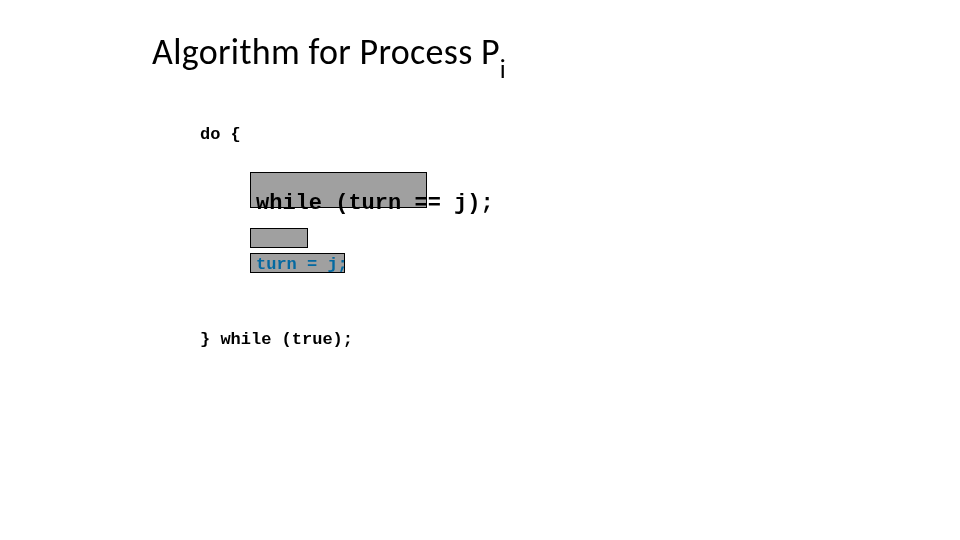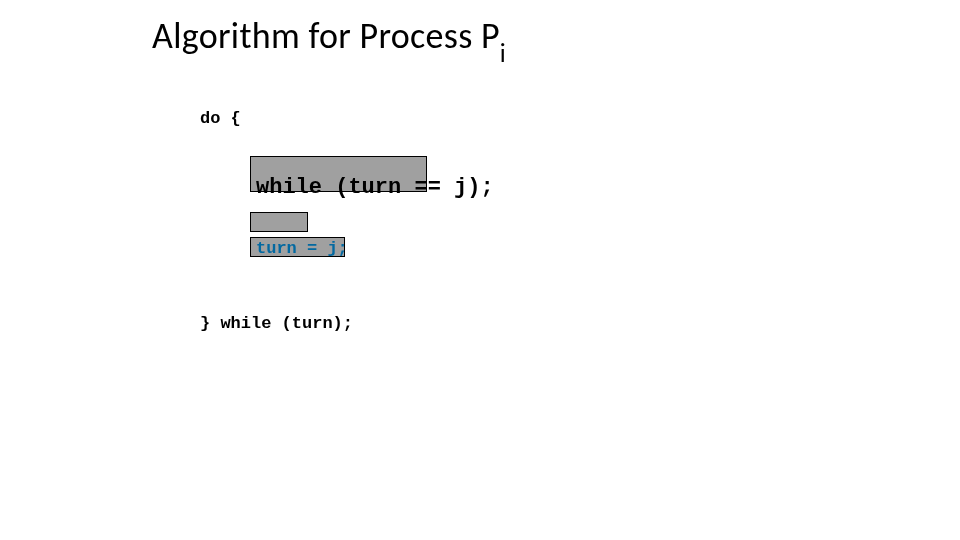"Algorithm for Process Pi" .slide { margin-top: none -> 16px }
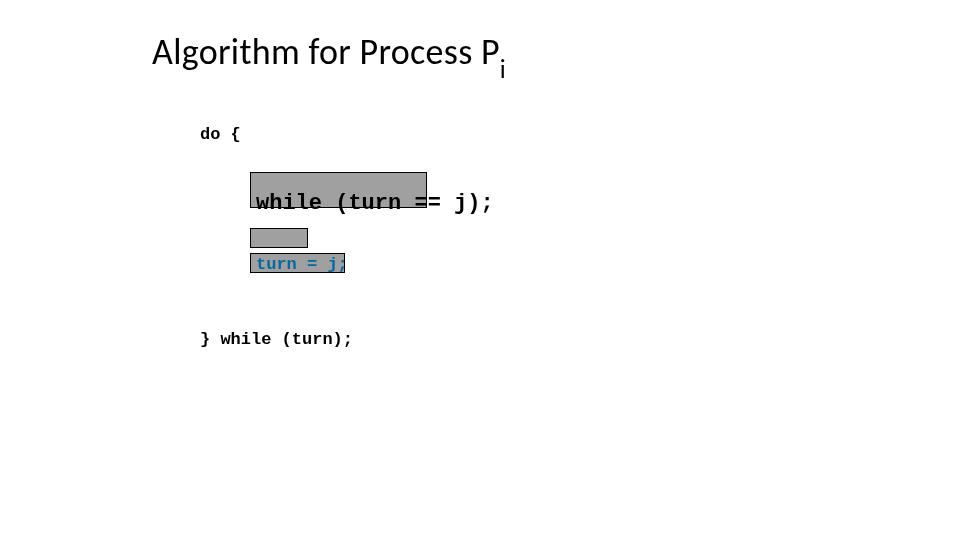"} while (turn);" div.endwhile { text: turn -> true }
